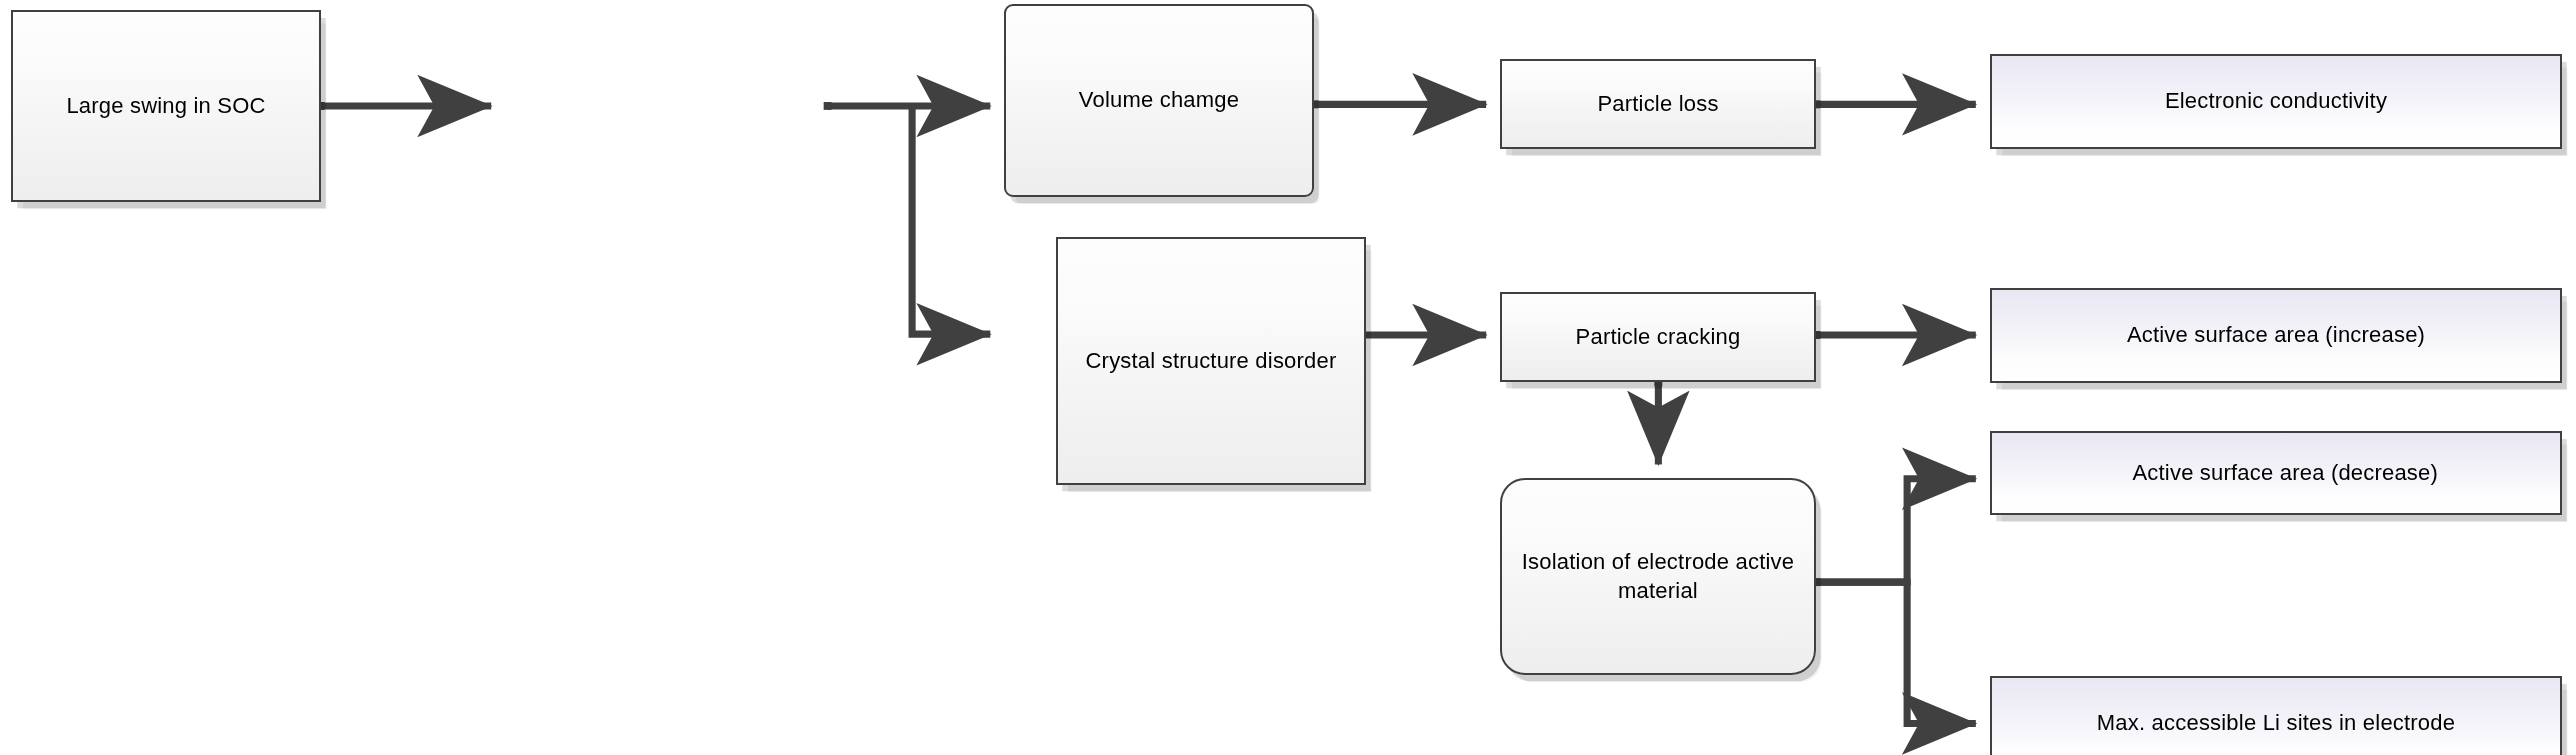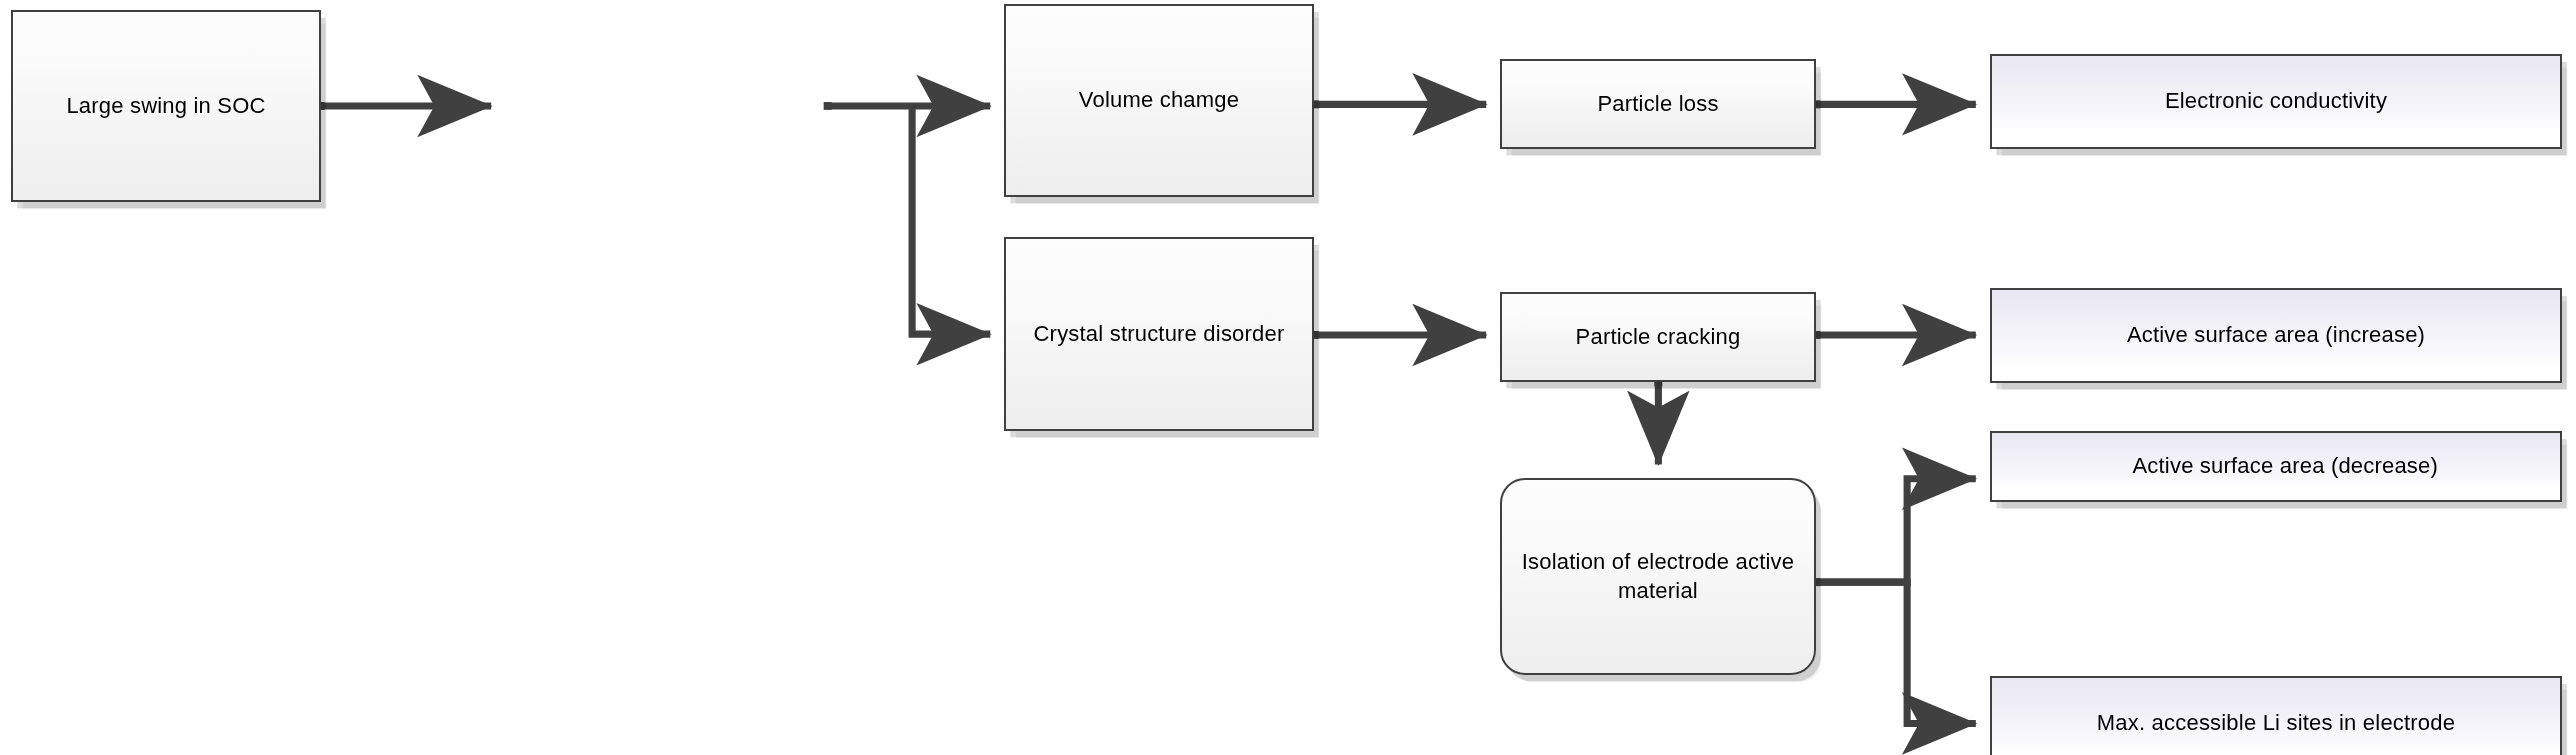"Volume chamge" #node-volume-change { border-radius: none -> 9px }
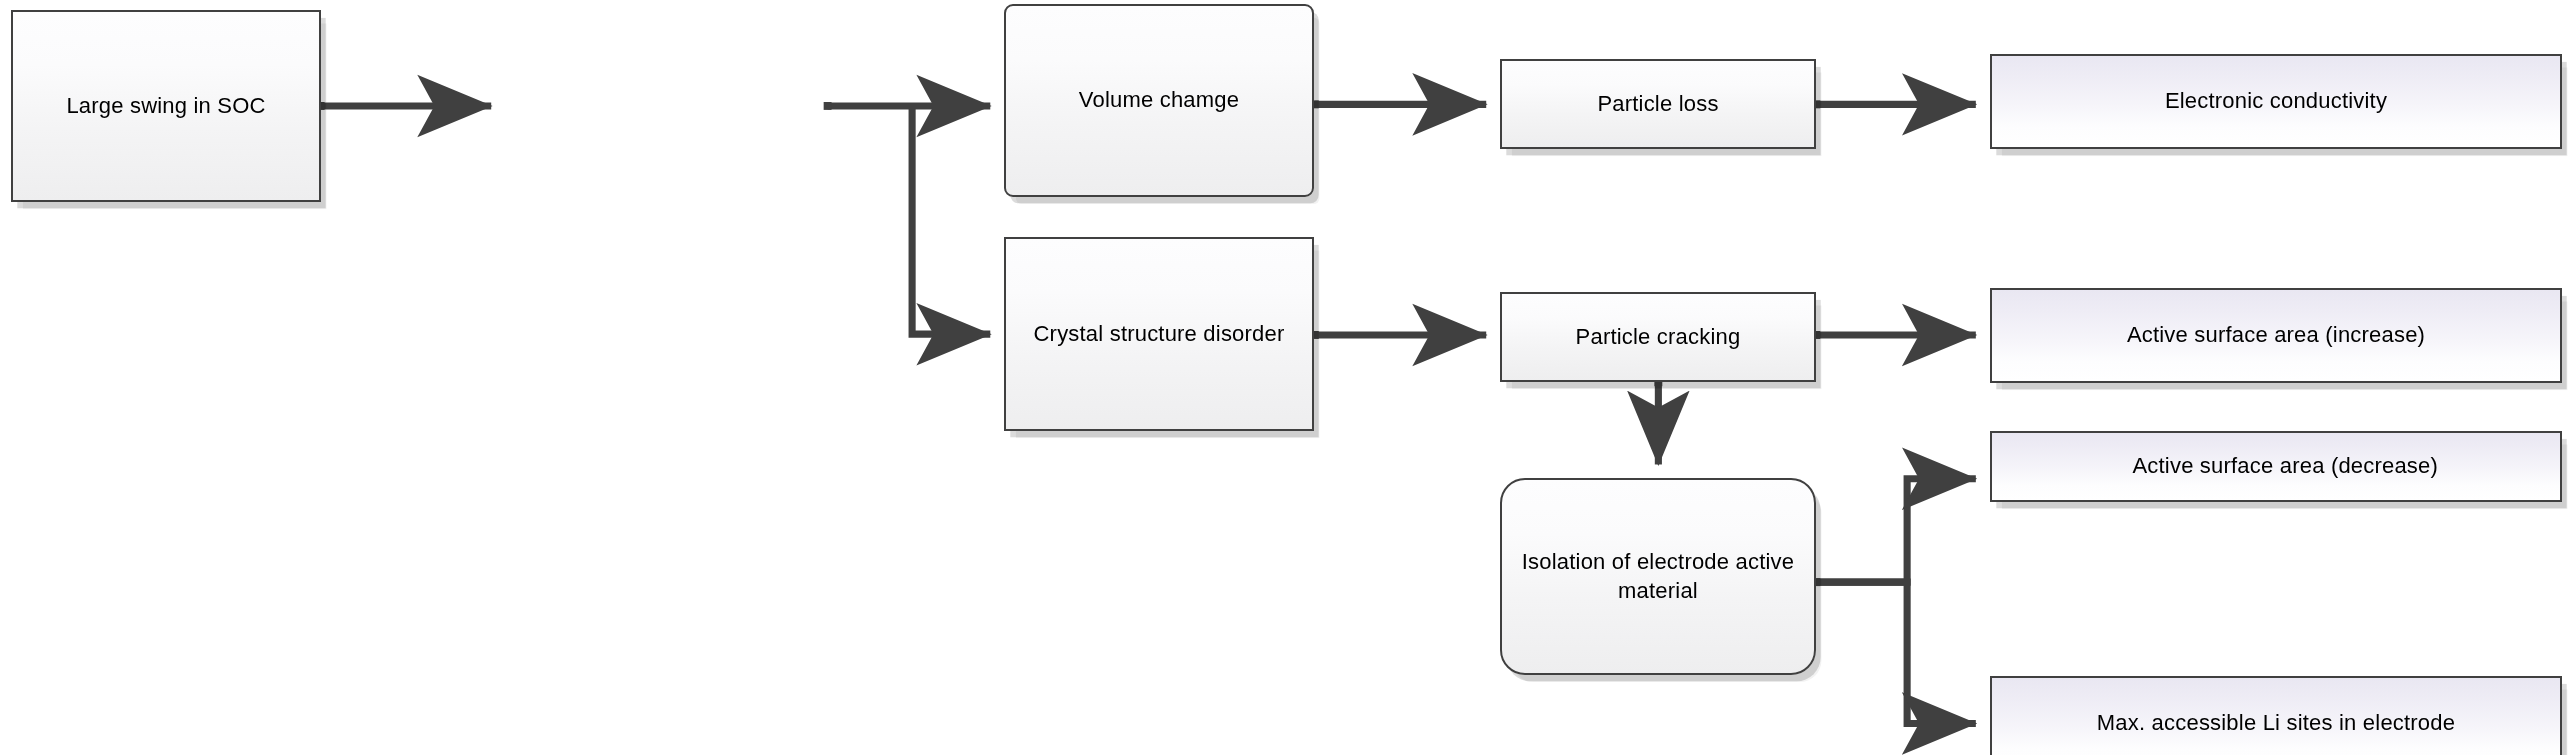"Crystal structure disorder" #node-crystal-disorder { height: 194px -> 248px; left: 1004px -> 1056px }
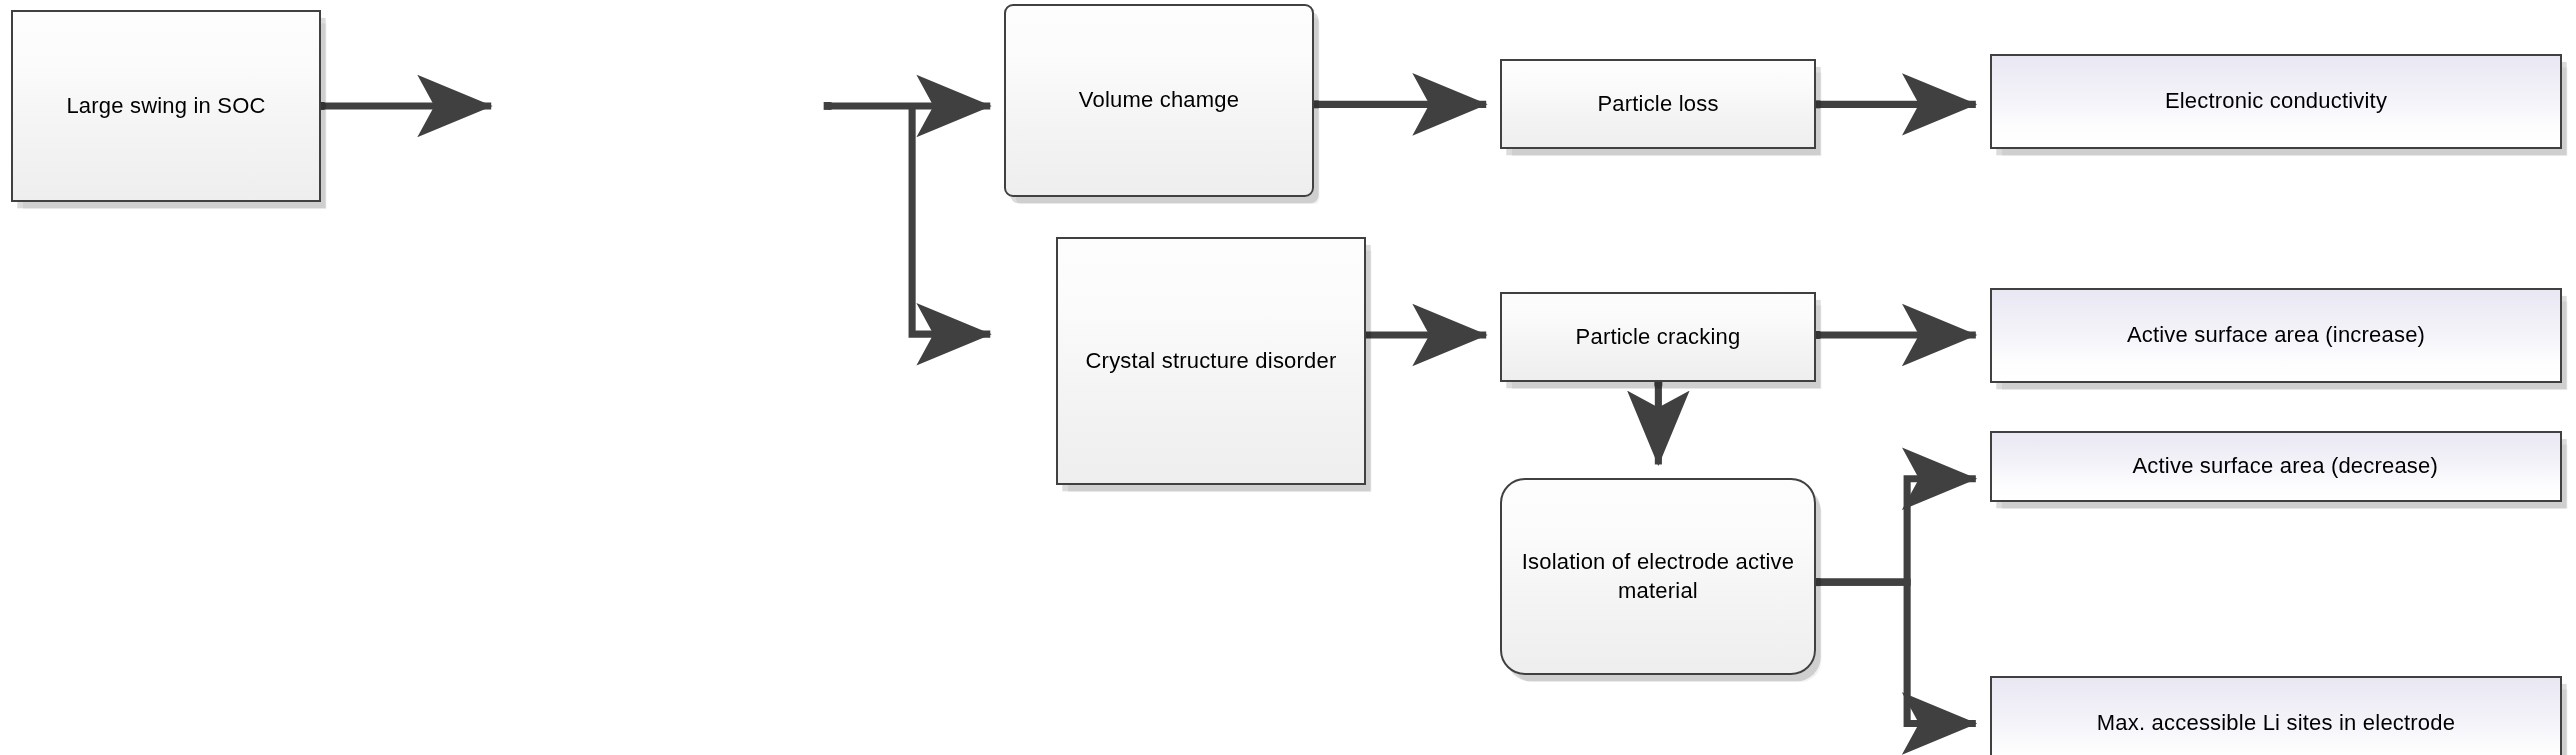"Active surface area (decrease)" #node-surface-decrease { height: 71px -> 84px }
